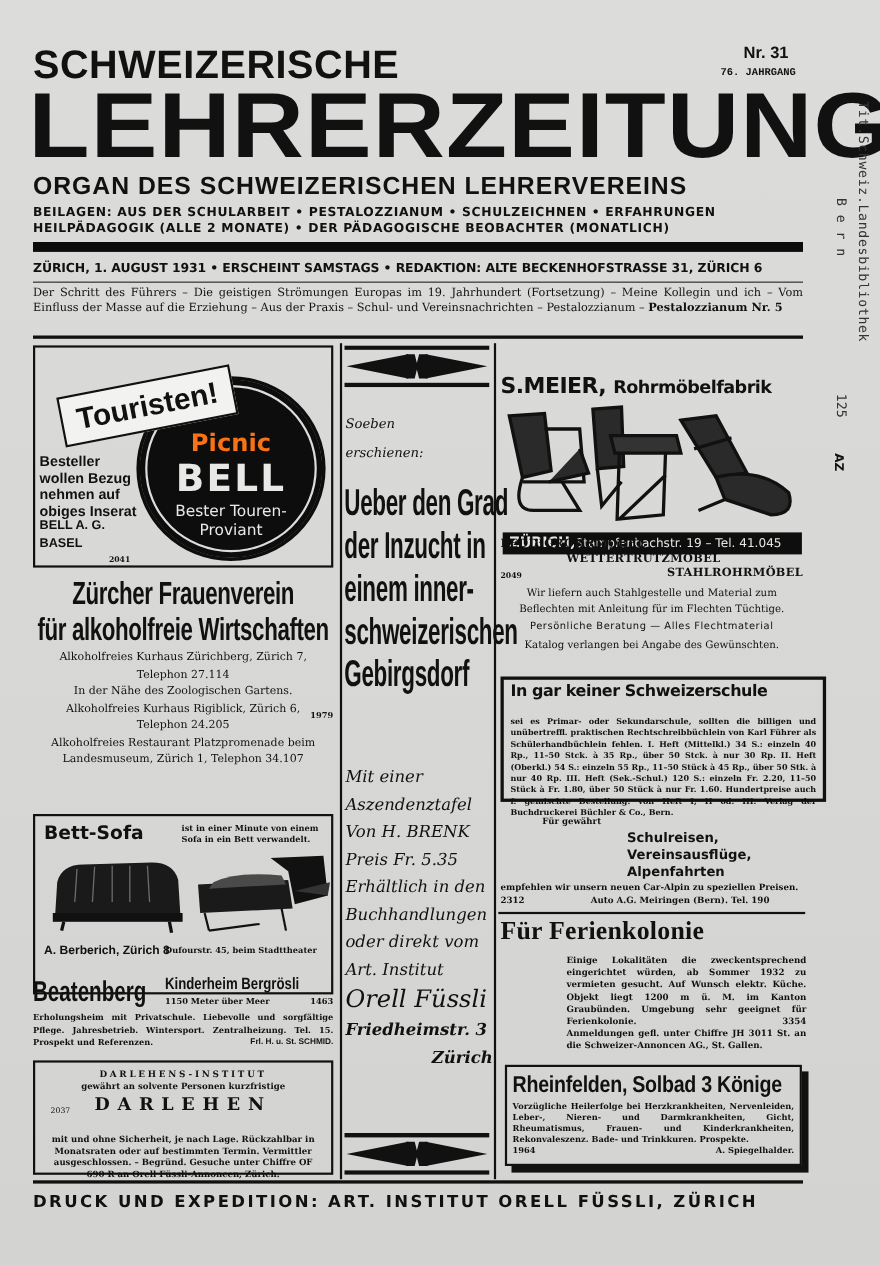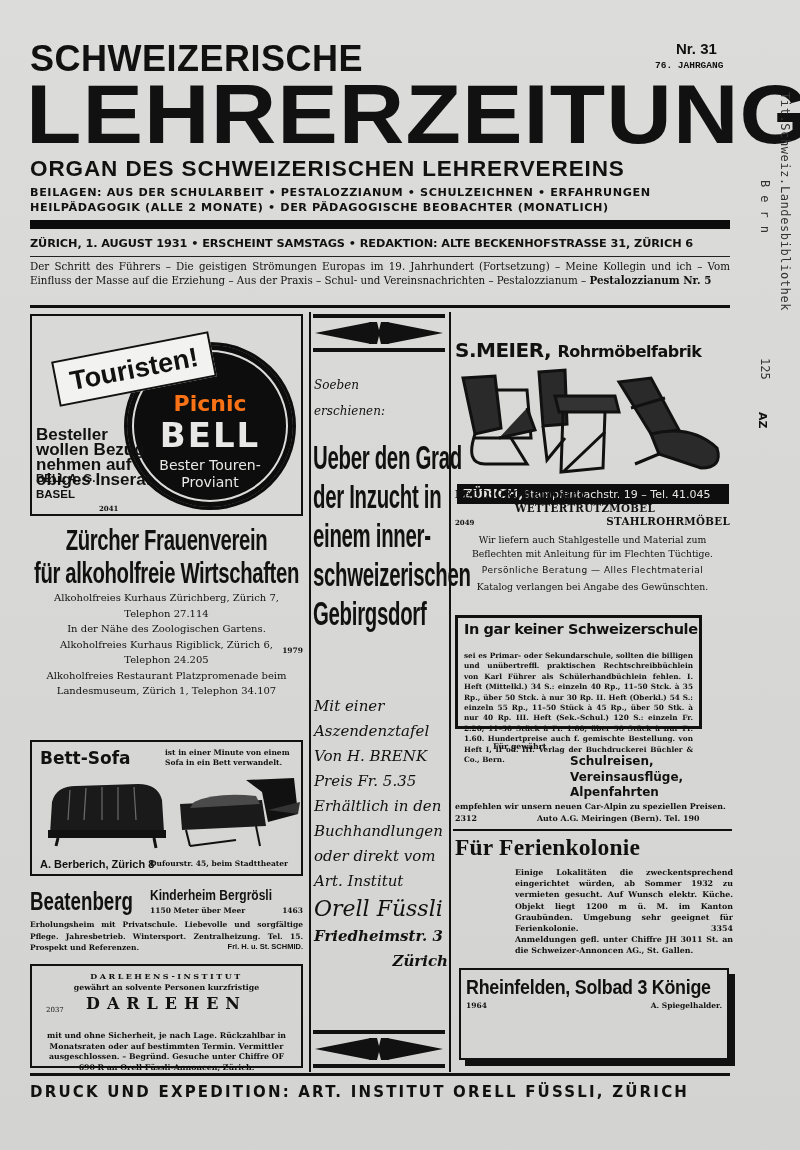"Besteller" .bell-left { font-size: 17px -> 13px; margin-top: 15px -> none }
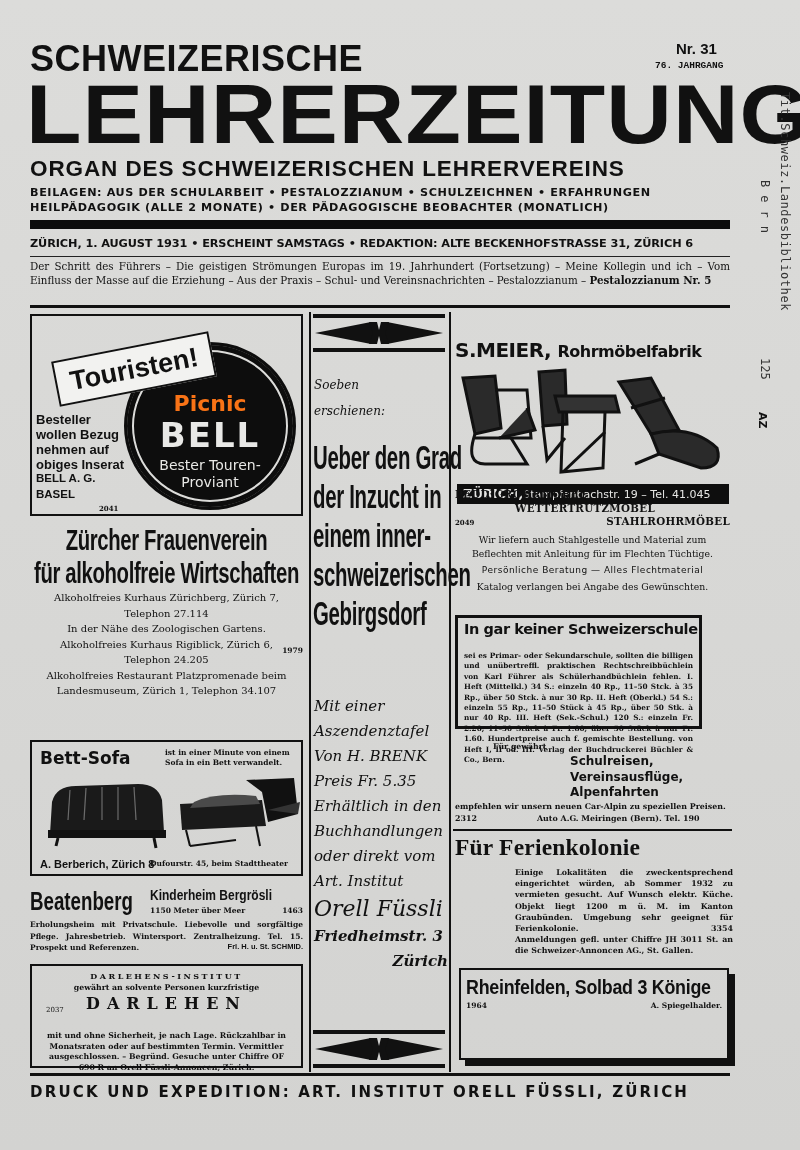"In gar keiner Schweizerschule" .keiner { width: 247px -> 296px }
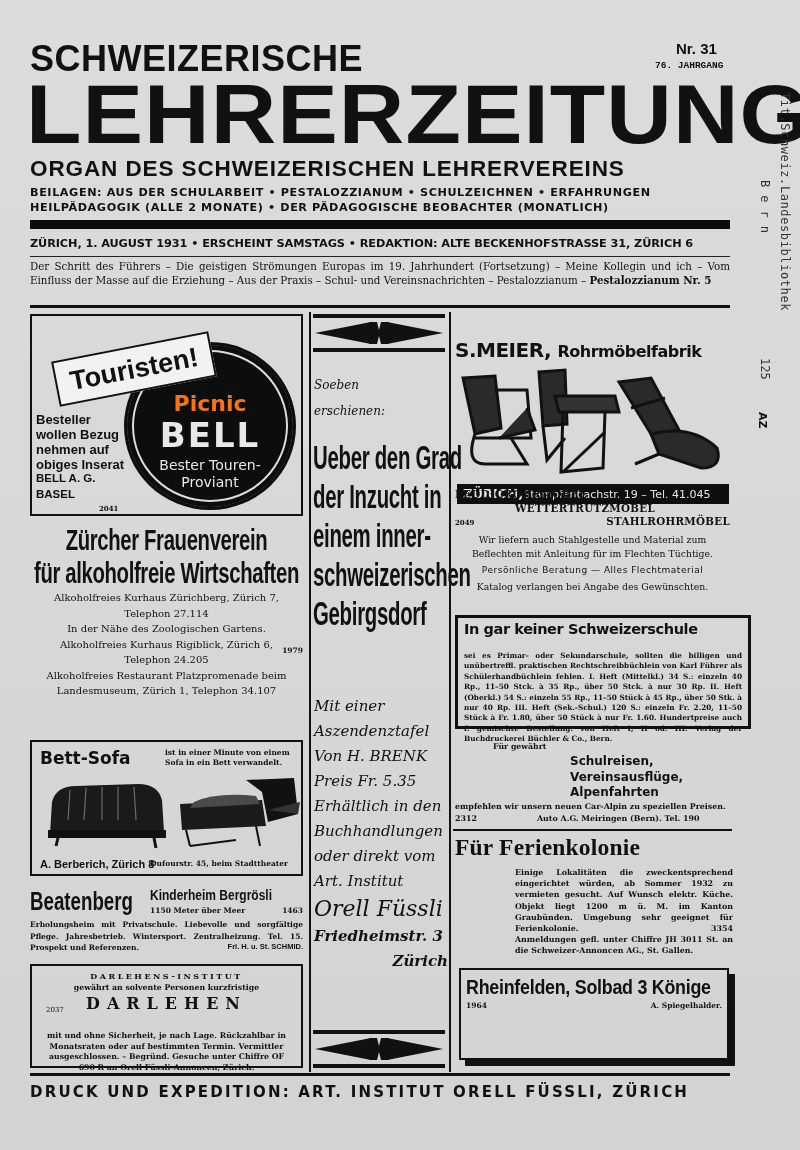"Bett-Sofa" .sofa { height: 136px -> 164px }
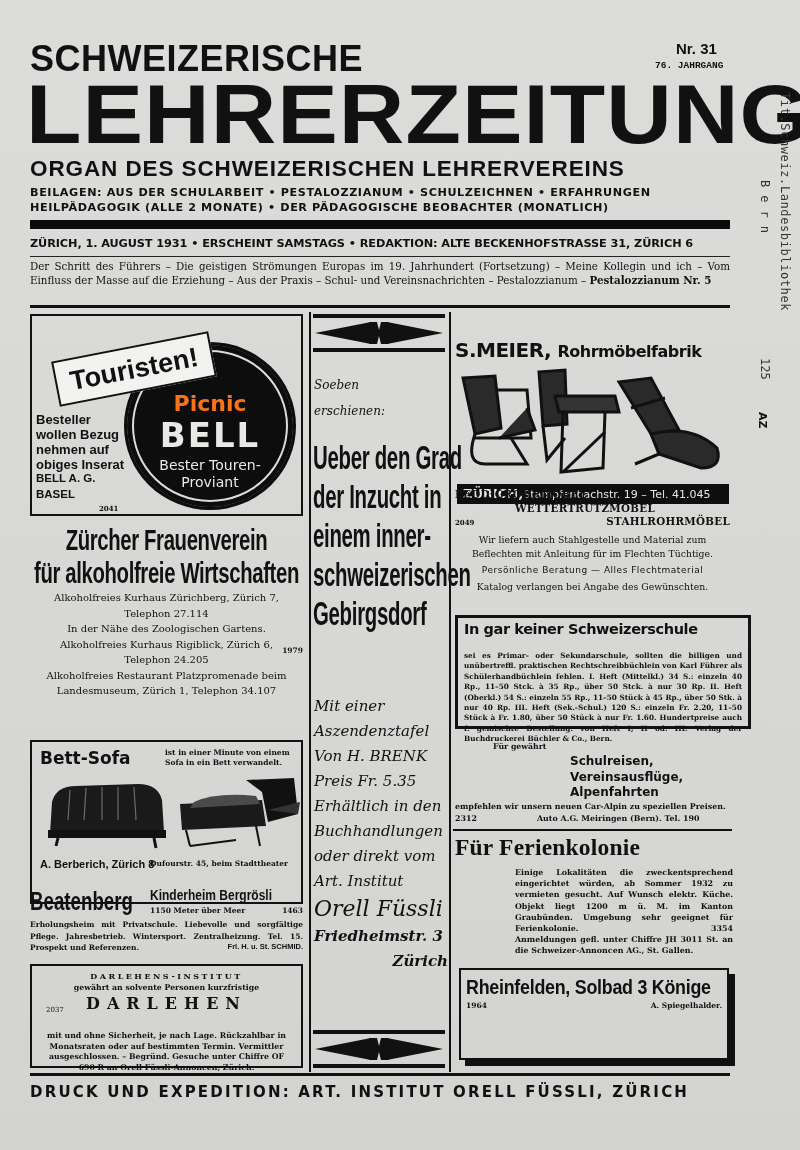"Vorzügliche Heilerfolge bei" div { html: none -> <div>Vorzügliche Heilerfolge bei Herzkrankheiten, Nervenleiden, Leber-, Nieren- und Darmkrankheiten, Gicht, Rheumatismus, Frauen- und Kinderkrankheiten, Rekonvaleszenz. Bade- und Trinkkuren. Prospekte.</div> }
